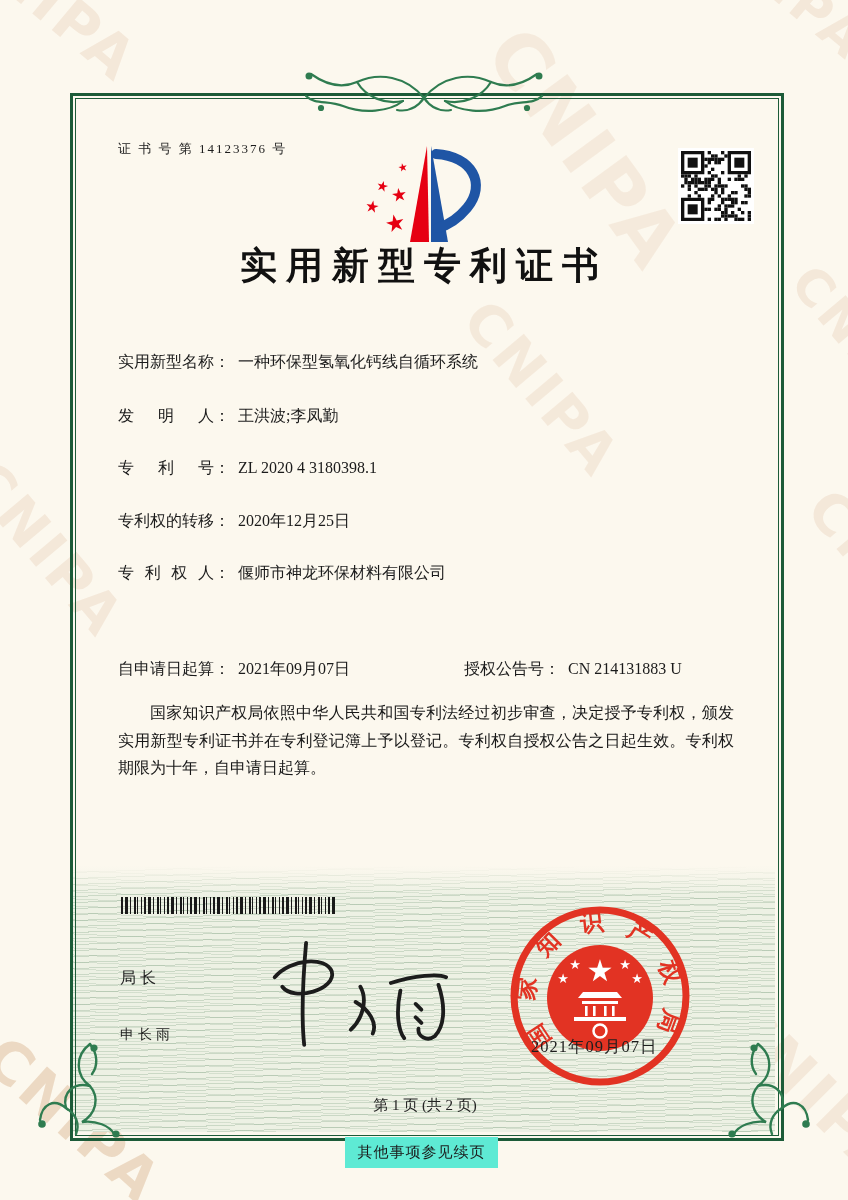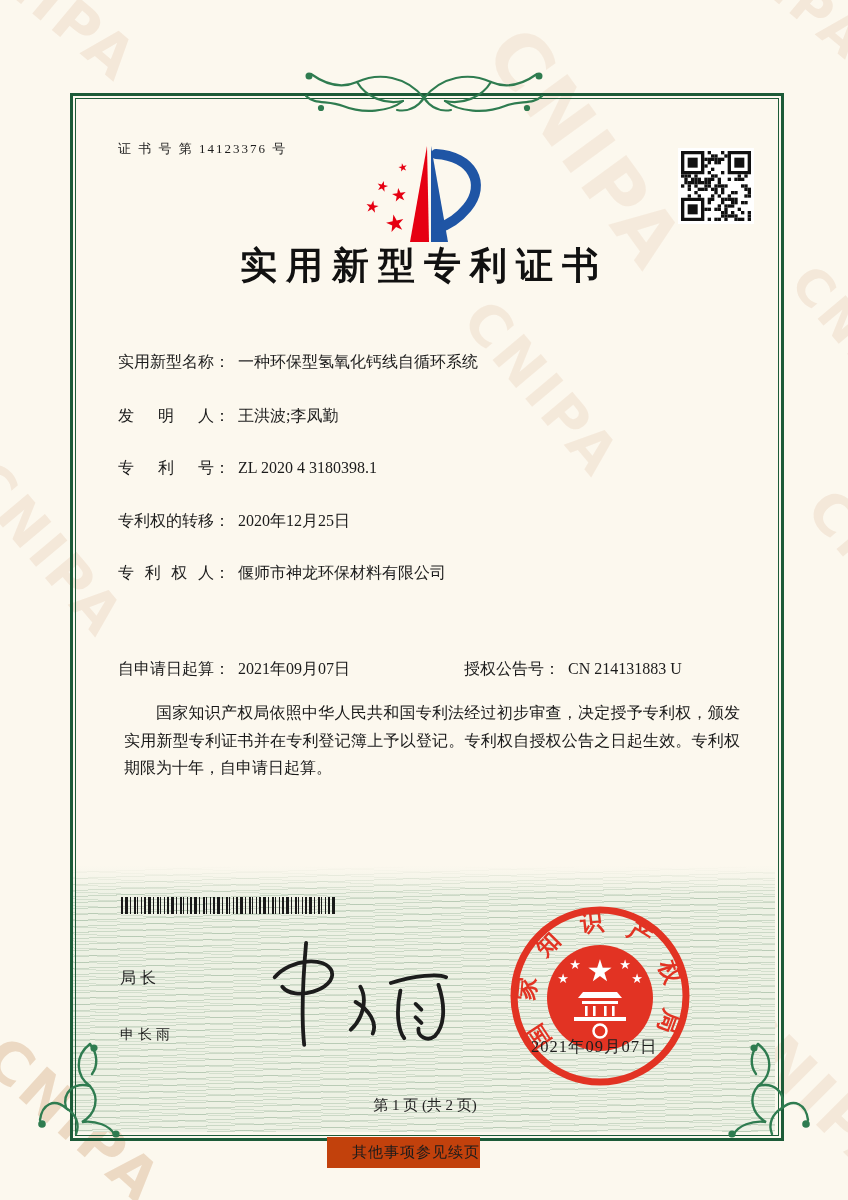"国家知识产权局依照中华人民共和国专利法经过初步审查，决定授予专利权，颁发实用新型" .body-text { left: 124px -> 118px }
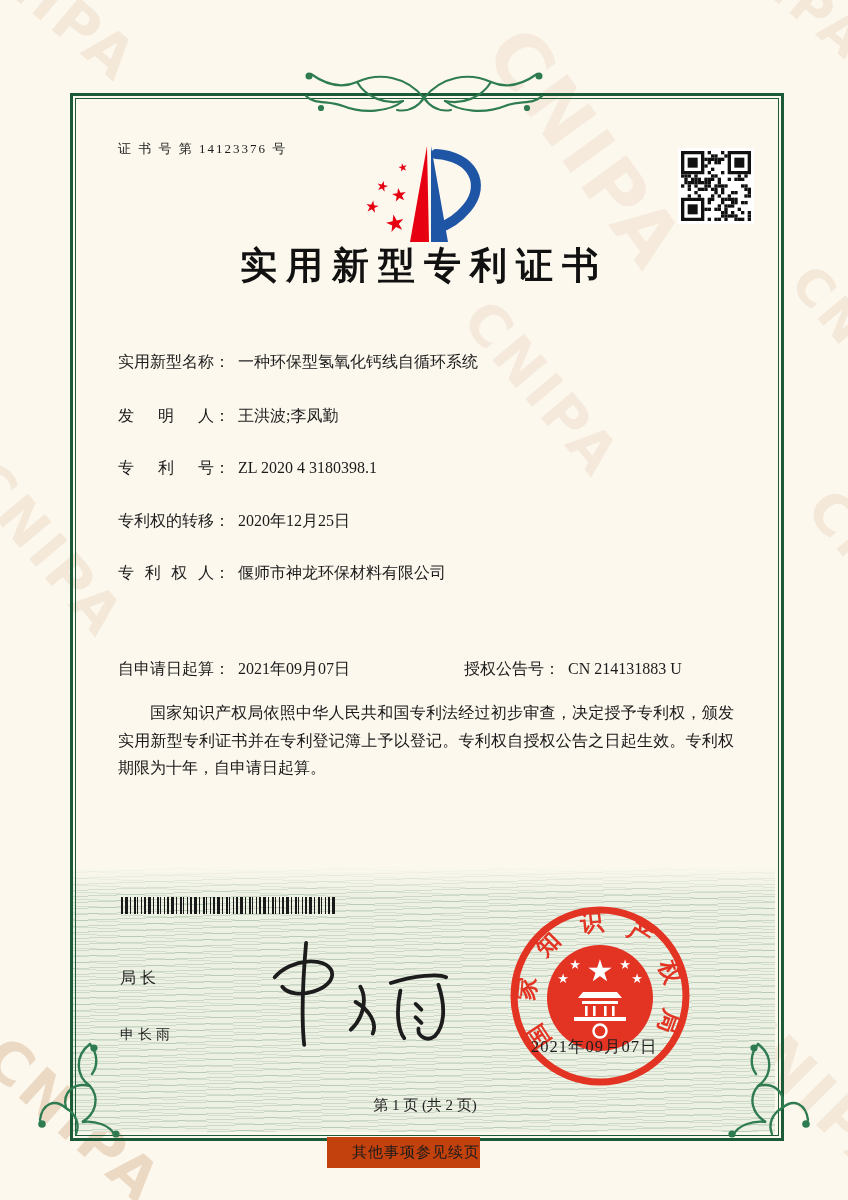"其他事项参见续页" .cont-box { background: #c2410c -> #5eead4; justify-content: flex-end -> center; left: 327px -> 345px }
